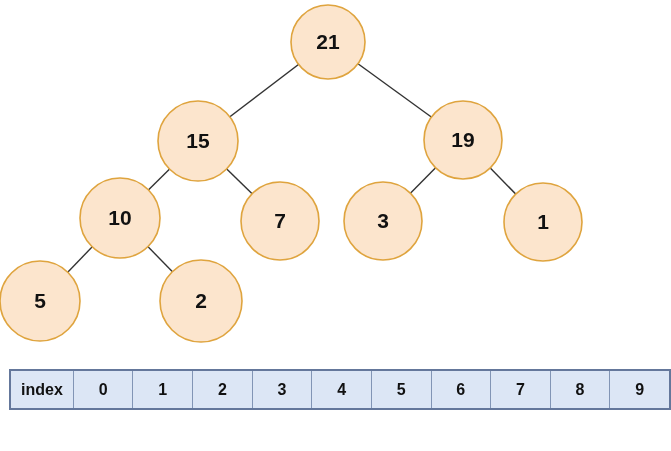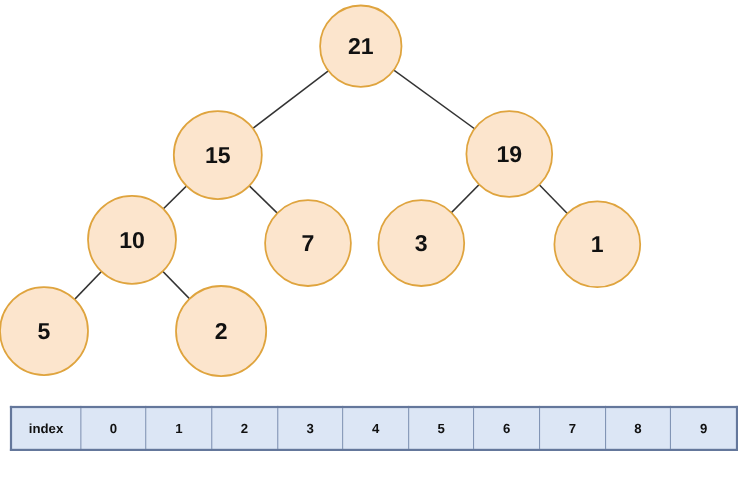"index" .heap-table td { font-size: 12px -> 16px }
